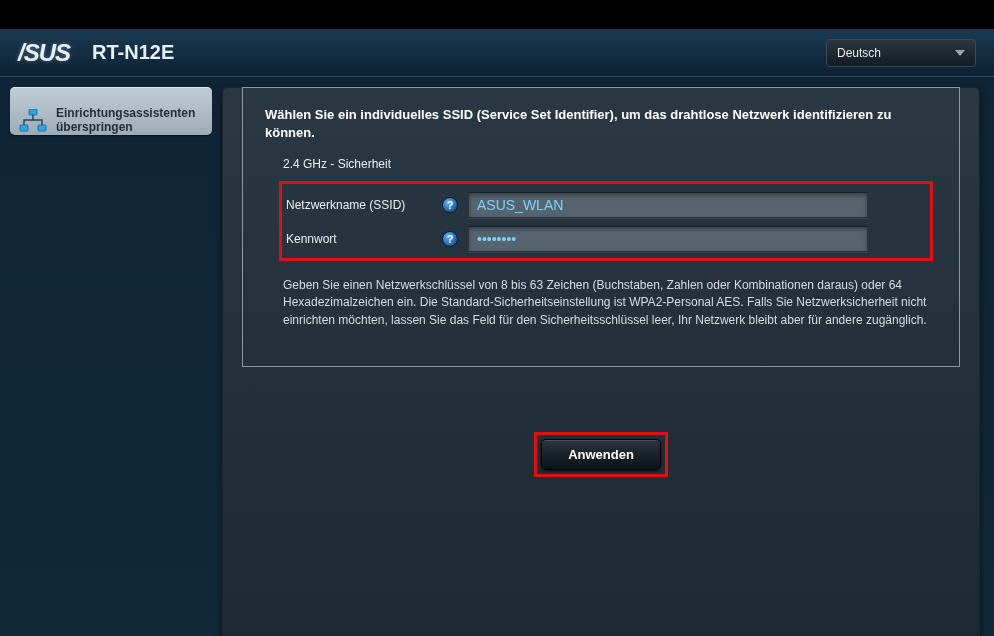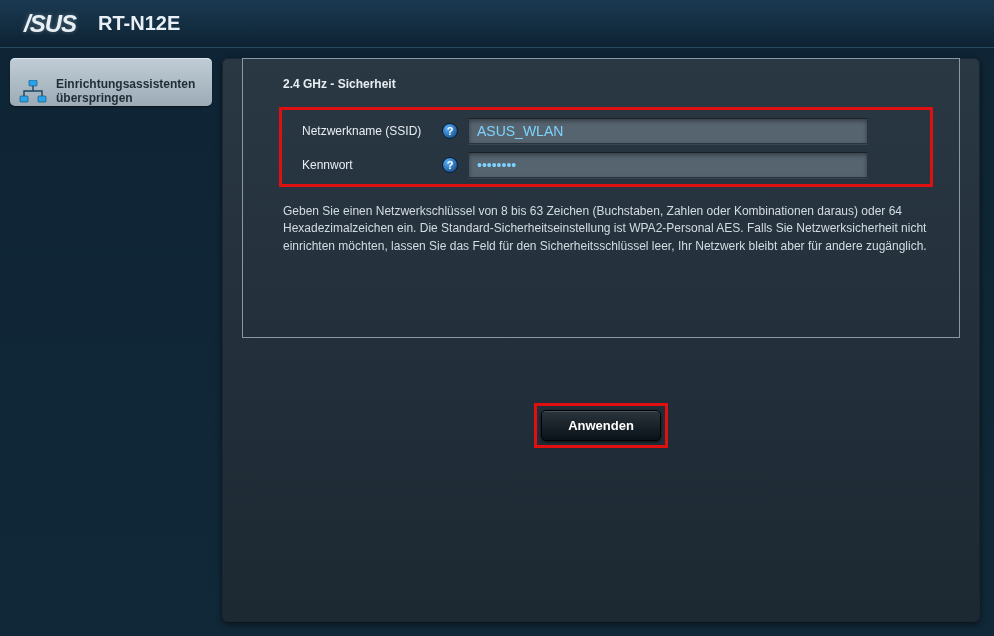"/SUS" .topbar { margin-top: none -> 29px; padding: 0 24px -> 0 18px }
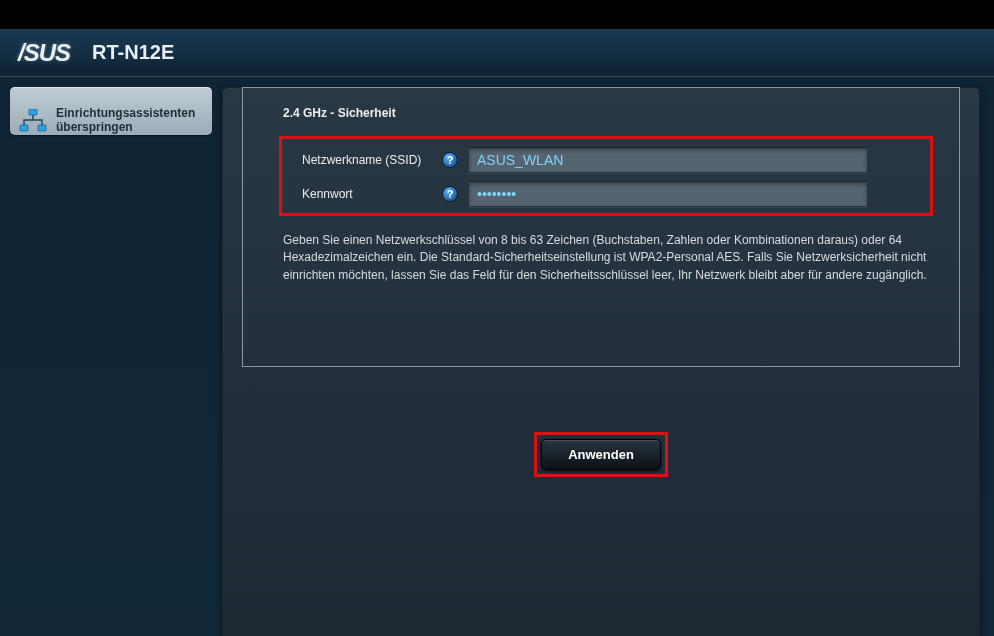"Deutsch" div.lang-select { html: none -> <div> <span>Deutsch</span> <span></span> </div> }
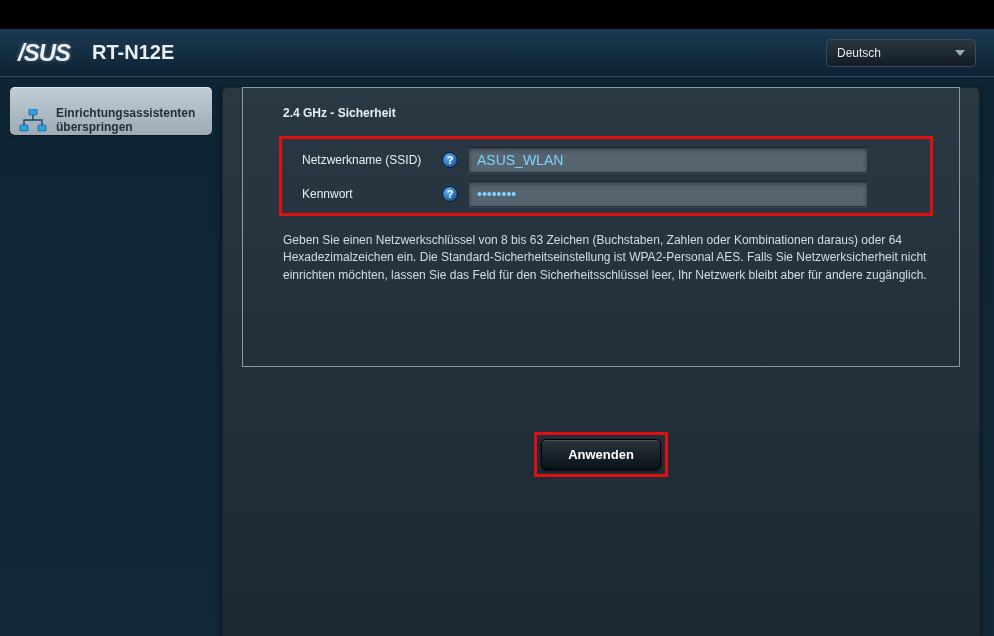"Wählen Sie ein individuelles SSID" div.intro { html: none -> <div>Wählen Sie ein individuelles SSID (Service Set Identifier), um das drahtlose Netzwerk identifizieren zu können.</div> }
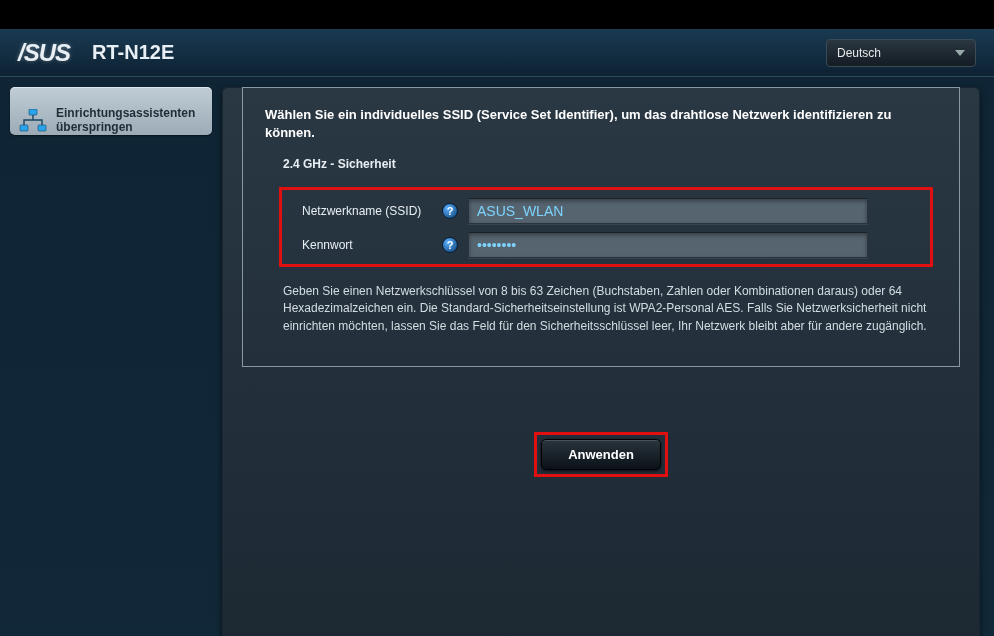"2.4 GHz - Sicherheit" .sec-label { font-weight: bold -> none; margin-bottom: 16px -> 10px }
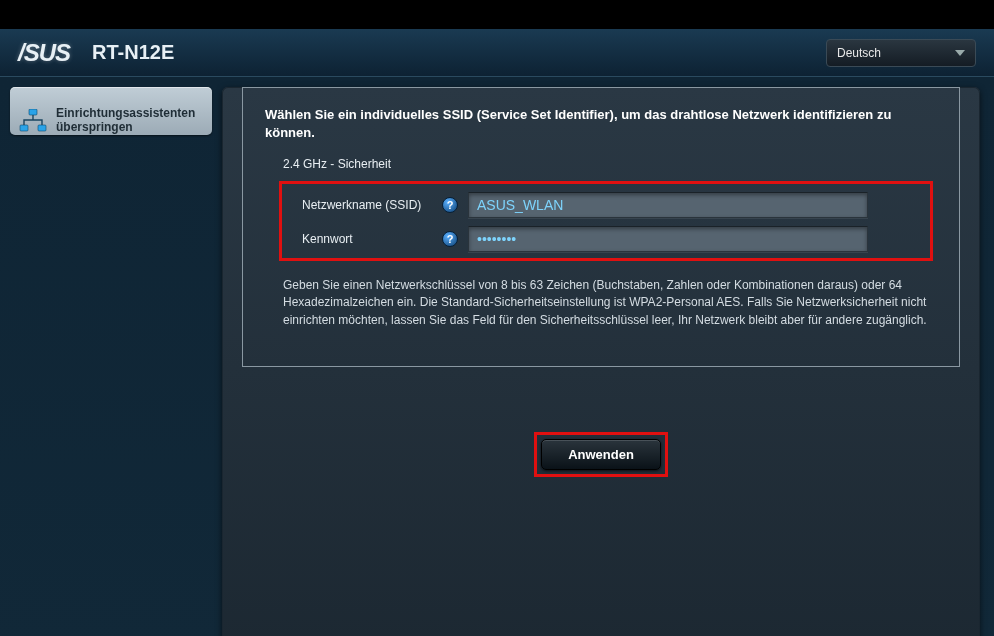"Netzwerkname (SSID)" .field-label { padding-left: 20px -> 4px }
